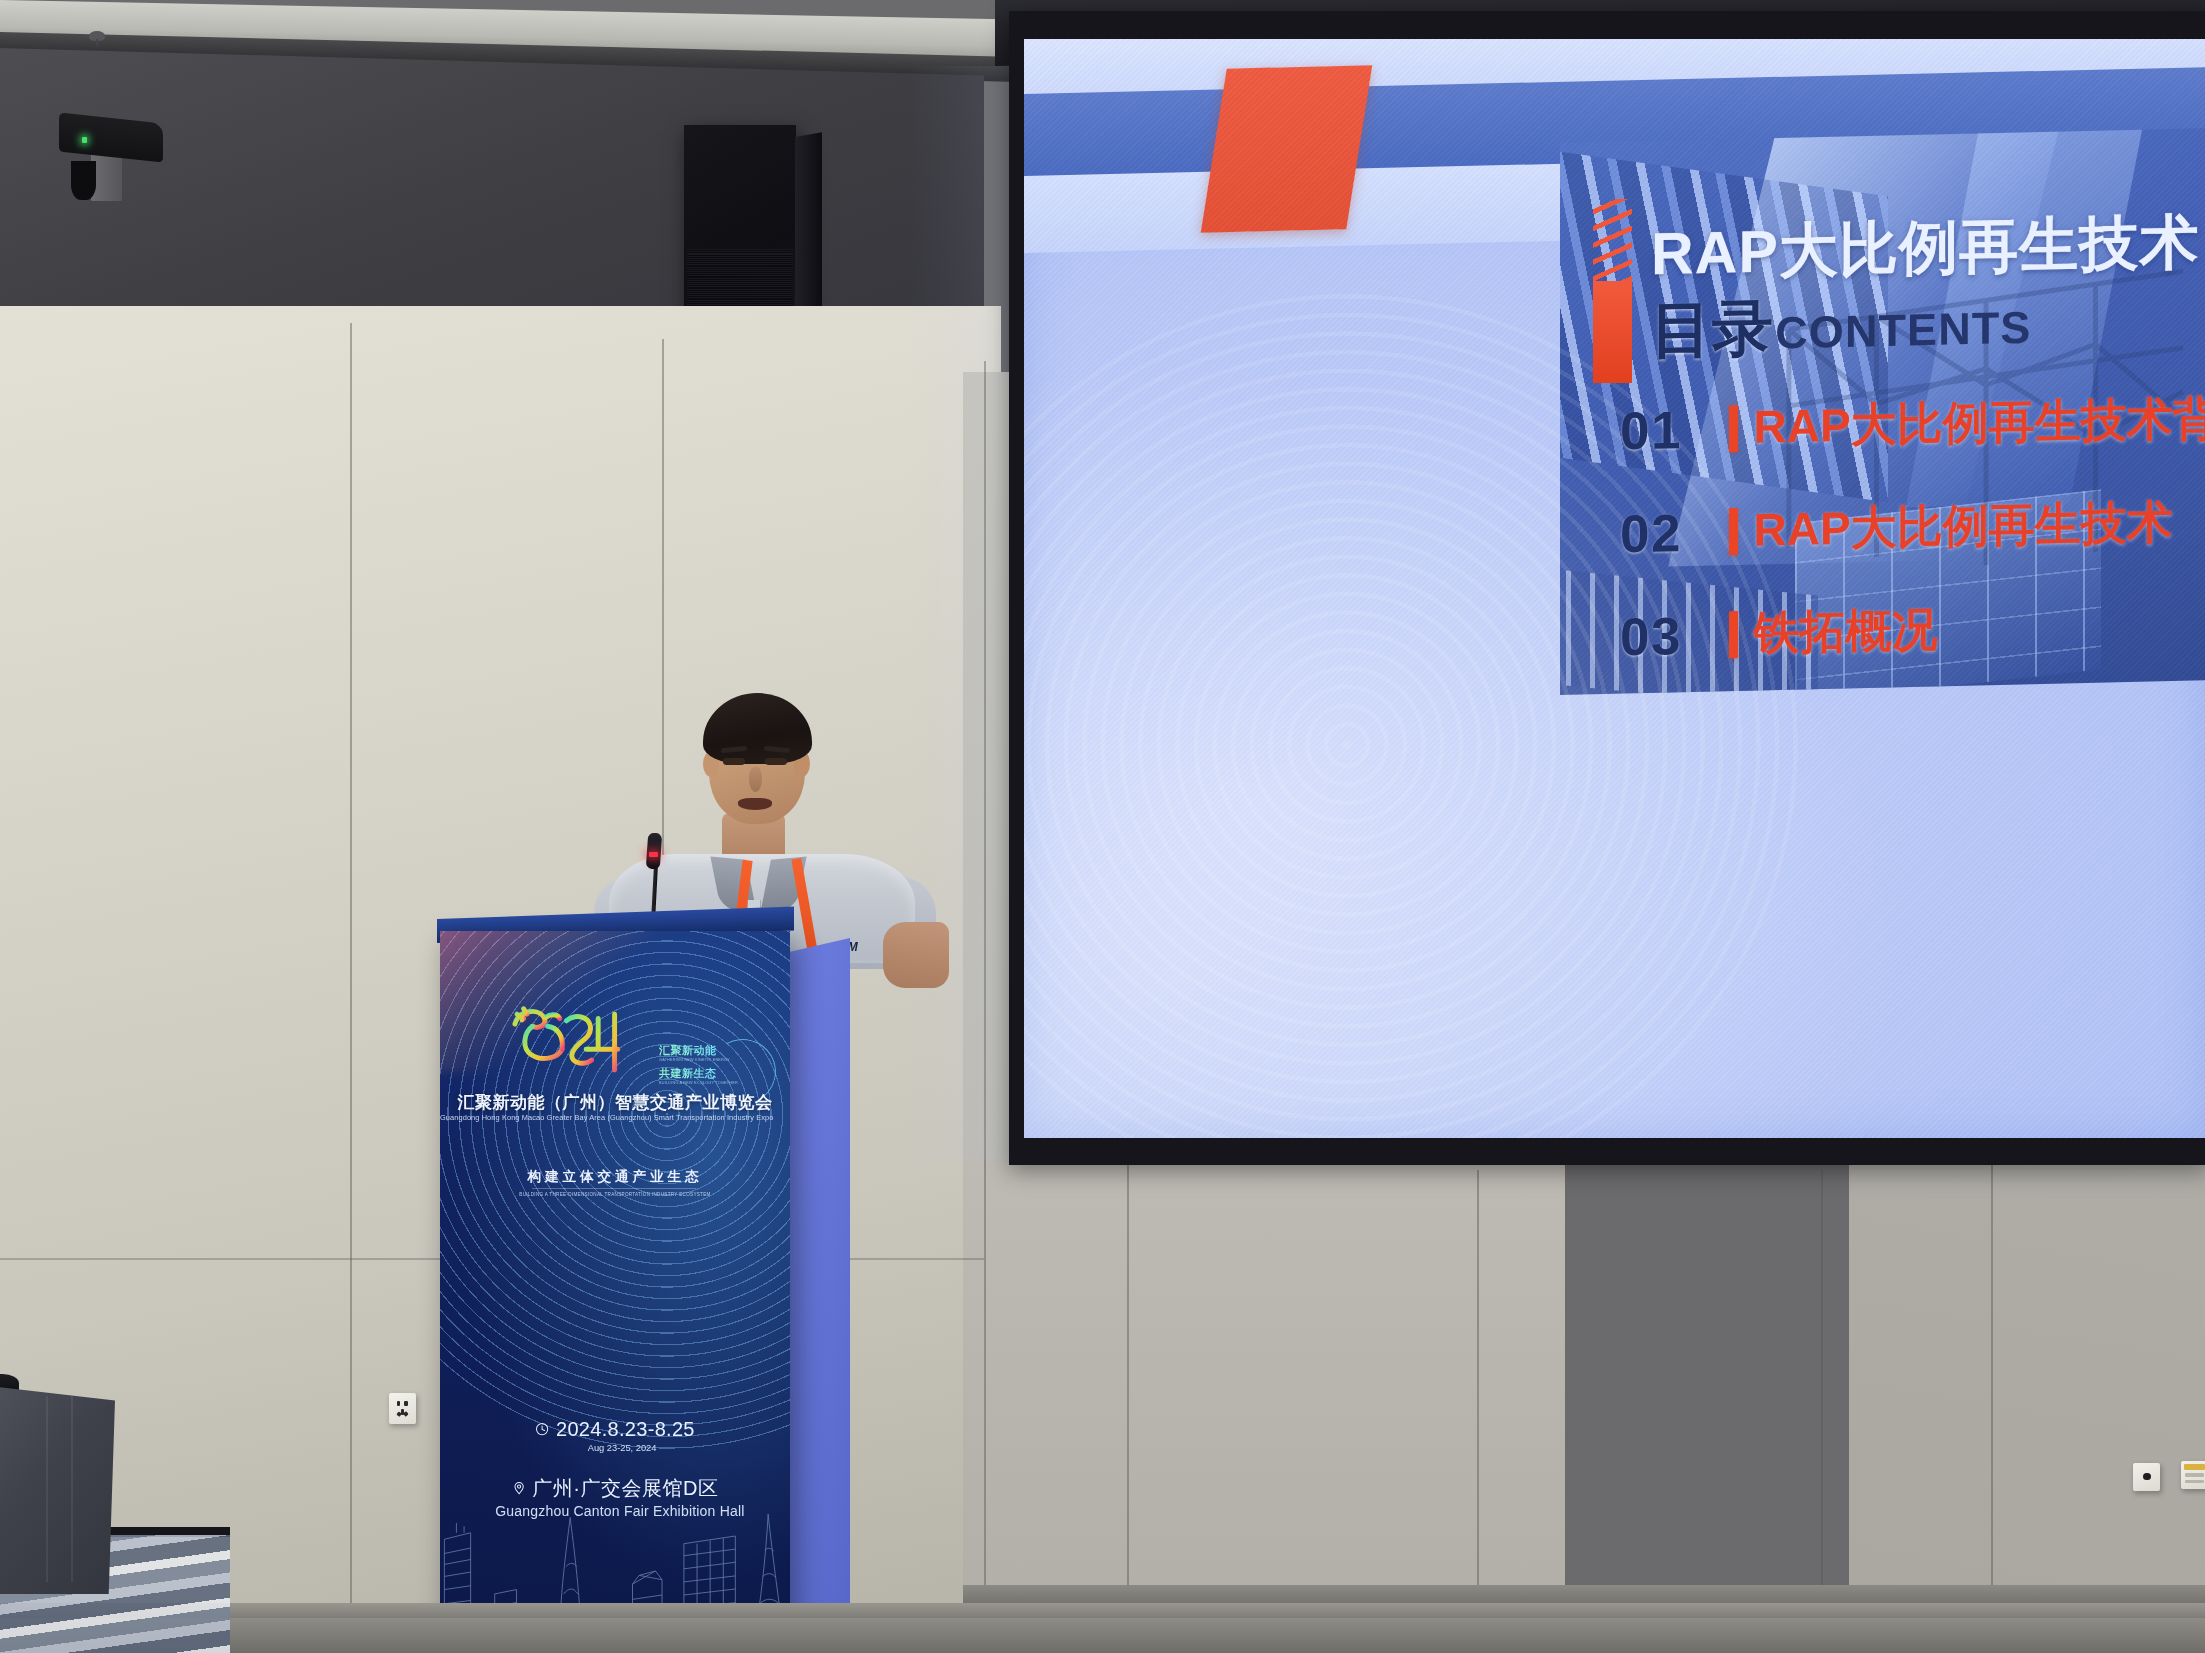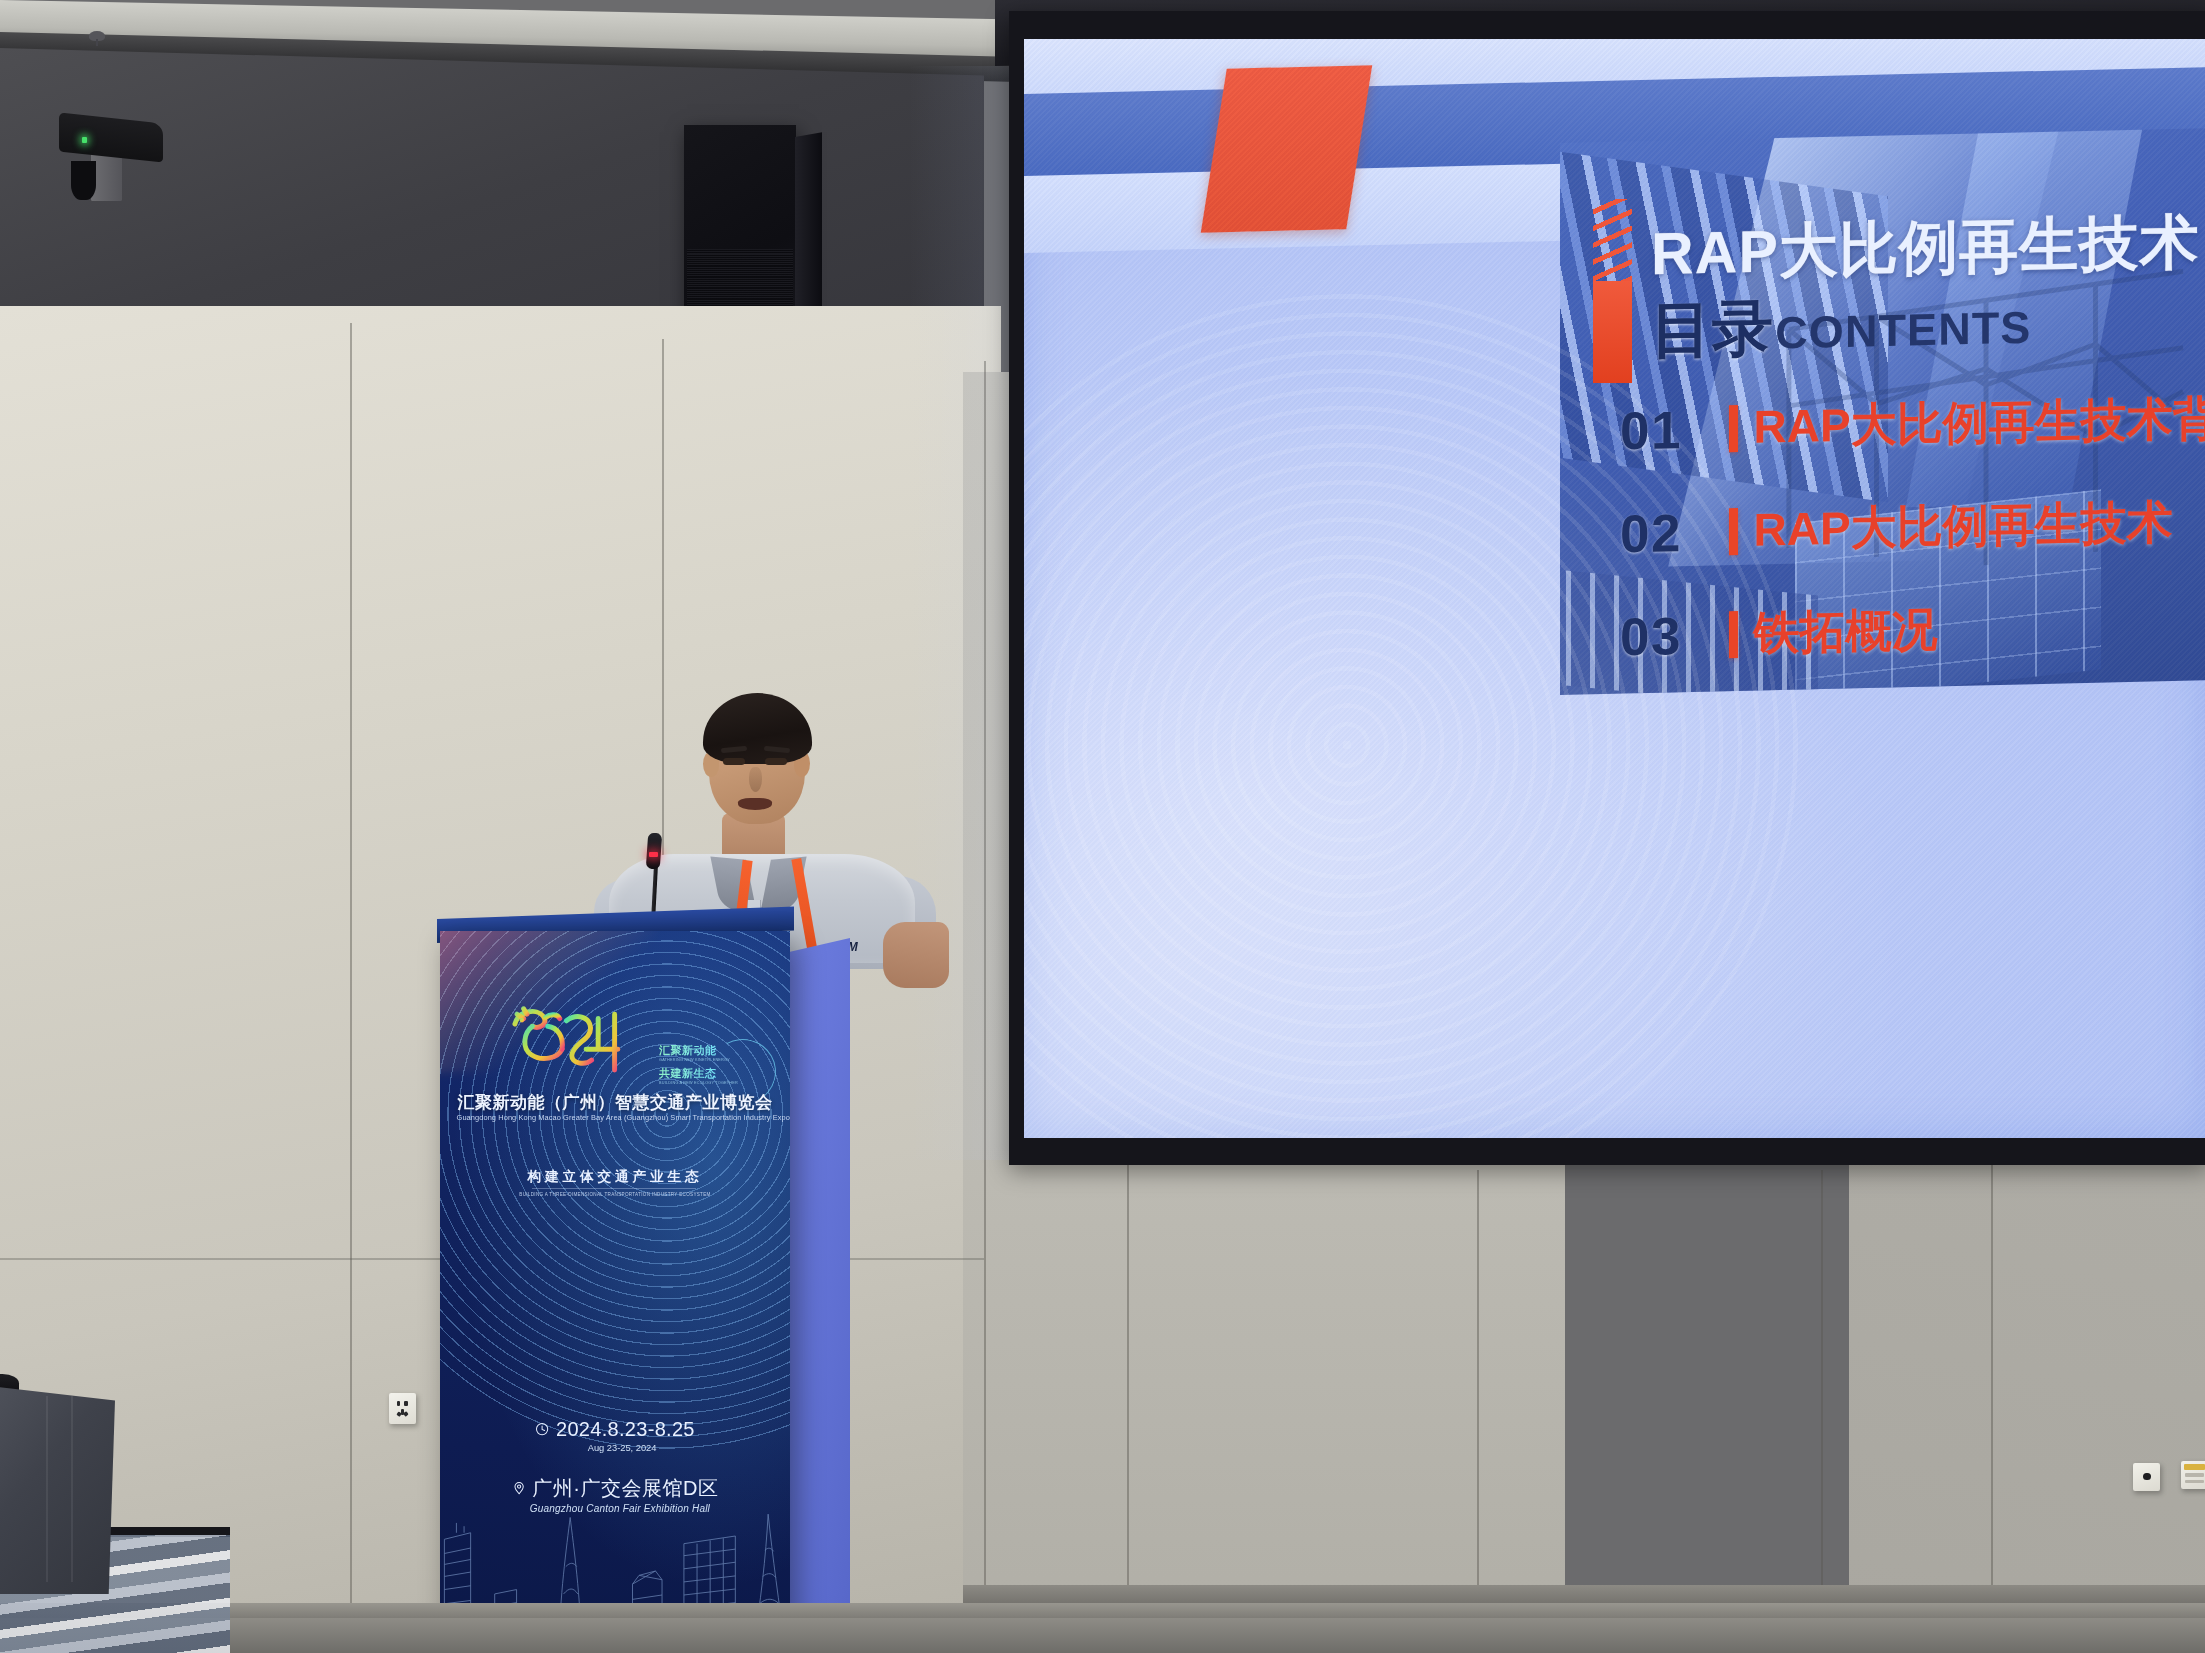"Guangdong Hong Kong Macao Greater" .expo-name-en { text-align: right -> left }
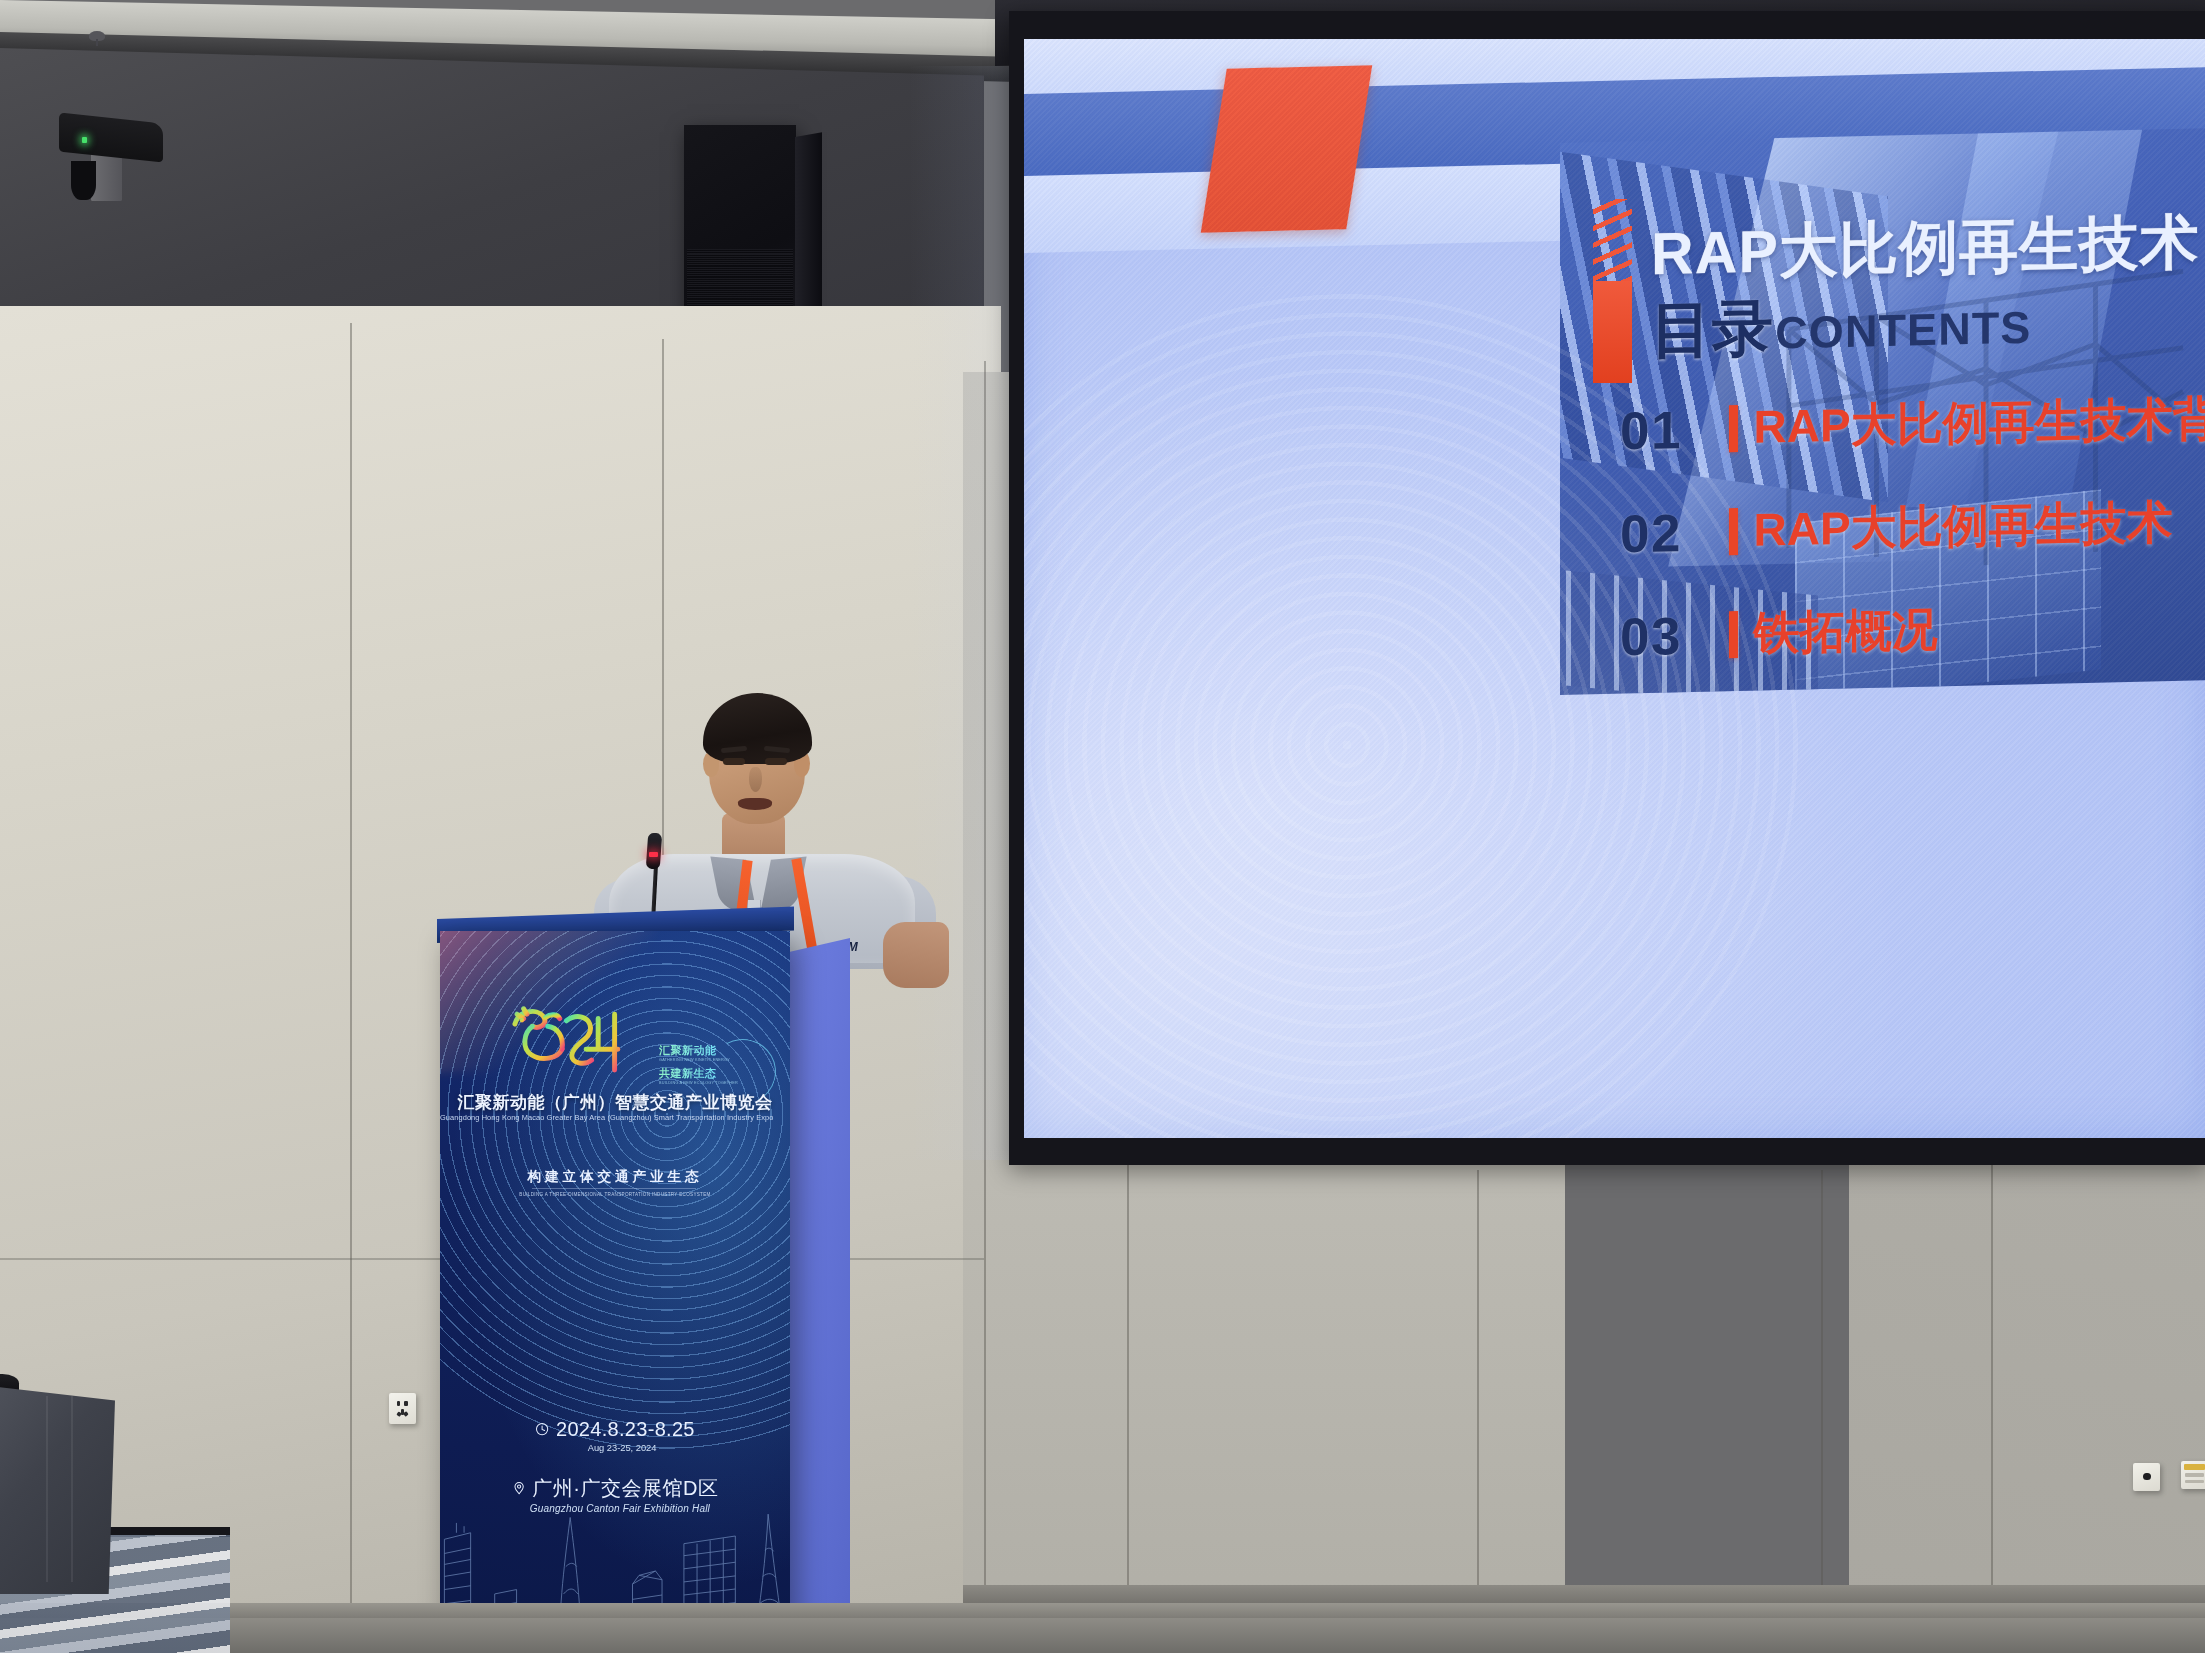"Guangzhou Canton Fair Exhibition Hall" .meta .loc-en { font-size: 10px -> 14px; font-style: italic -> none }
